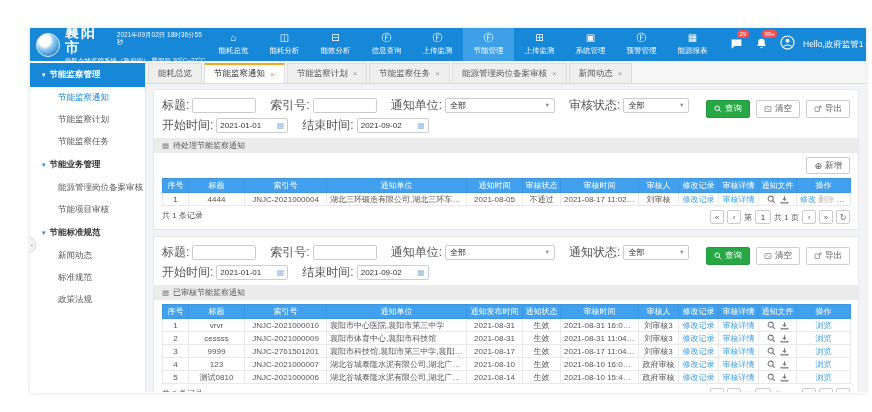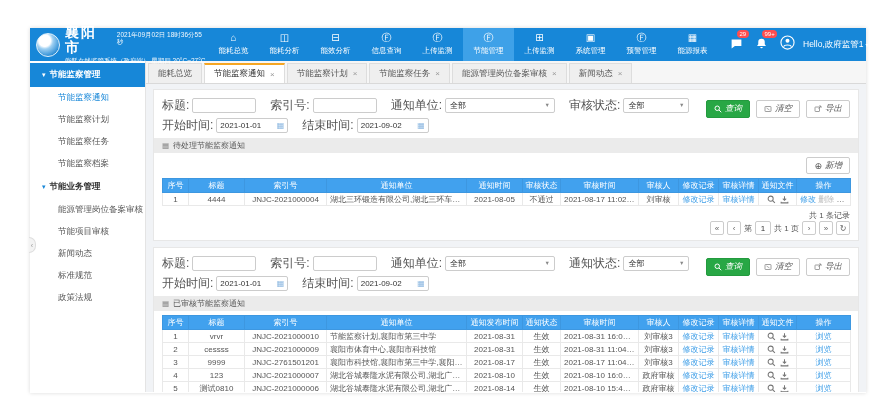"查询" .btn { font-style: italic -> none }
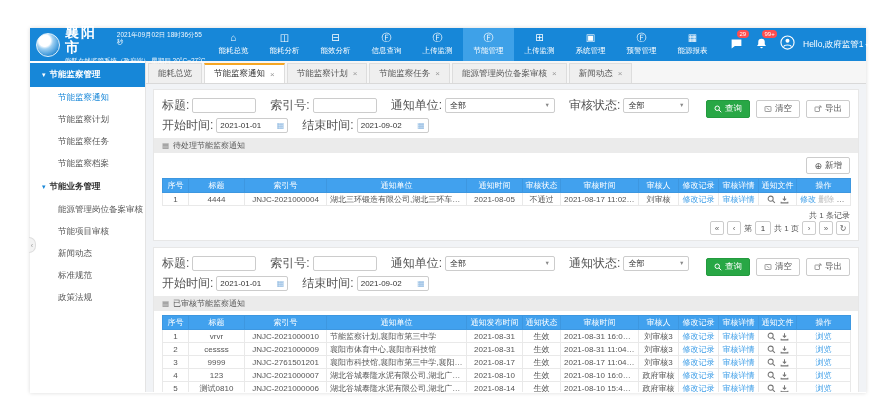"节能监察档案" div.sb-i { html: <div> <span>节能监察档案</span> </div> -> none }
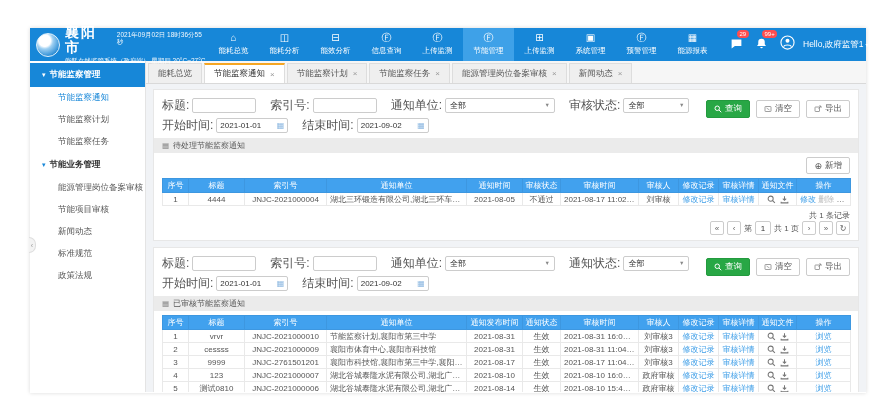"共 1 条记录" .pfoot { align-items: flex-end -> flex-start; flex-direction: column -> none }
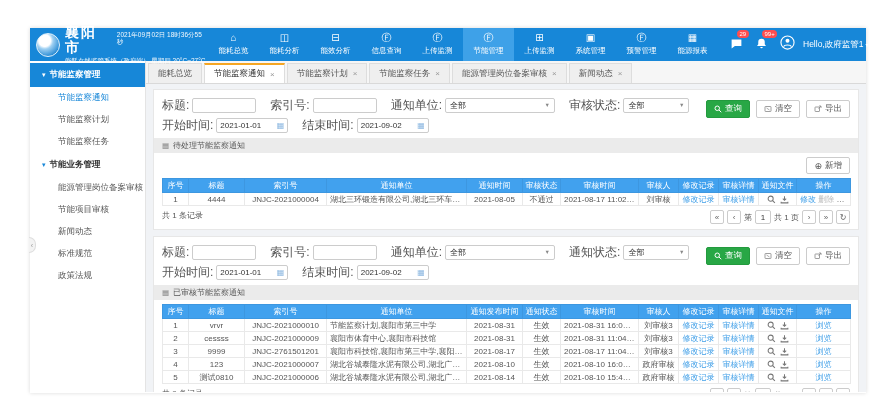"节能标准规范" div.sb-g { html: none -> <div> <span>▾</span> <span>节能标准规范</span> </div> }
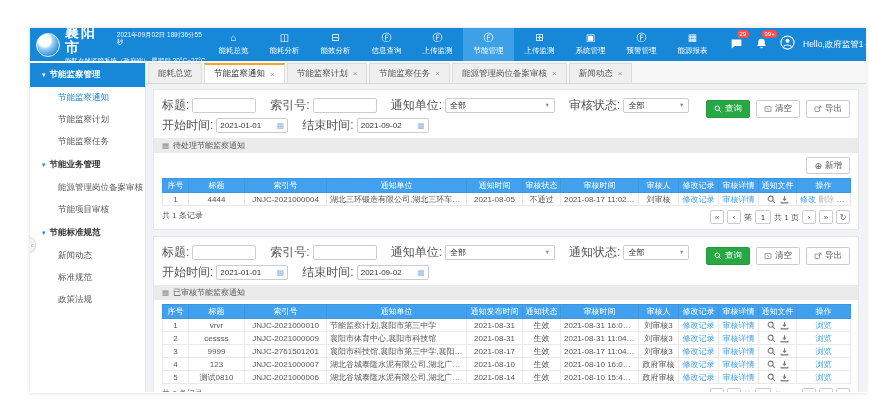"节能监察计划,襄阳市第三中学" td.lft { text: 节能监察计划 -> 襄阳市中心医院 }
